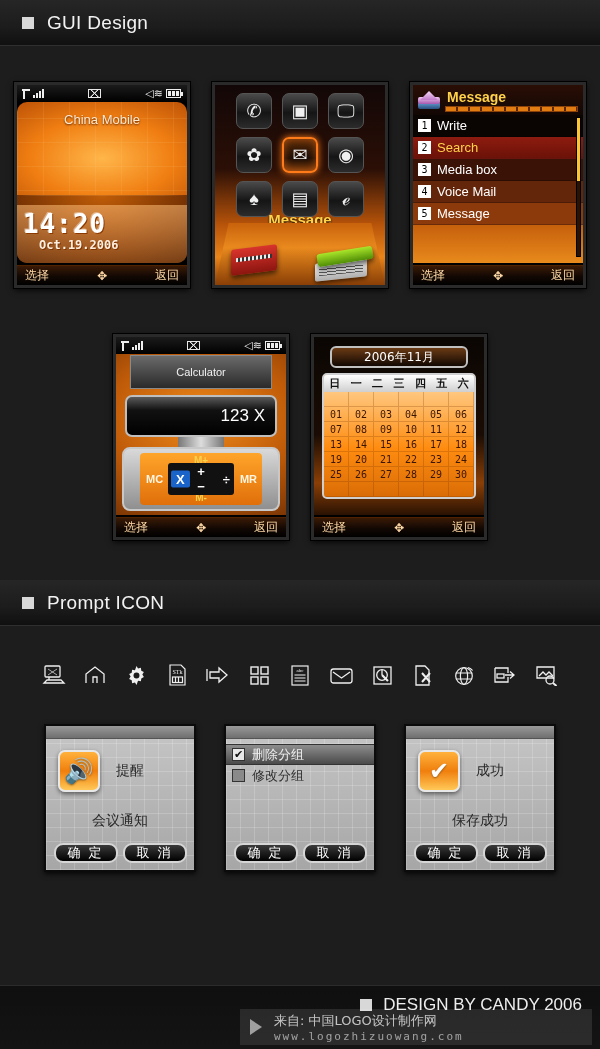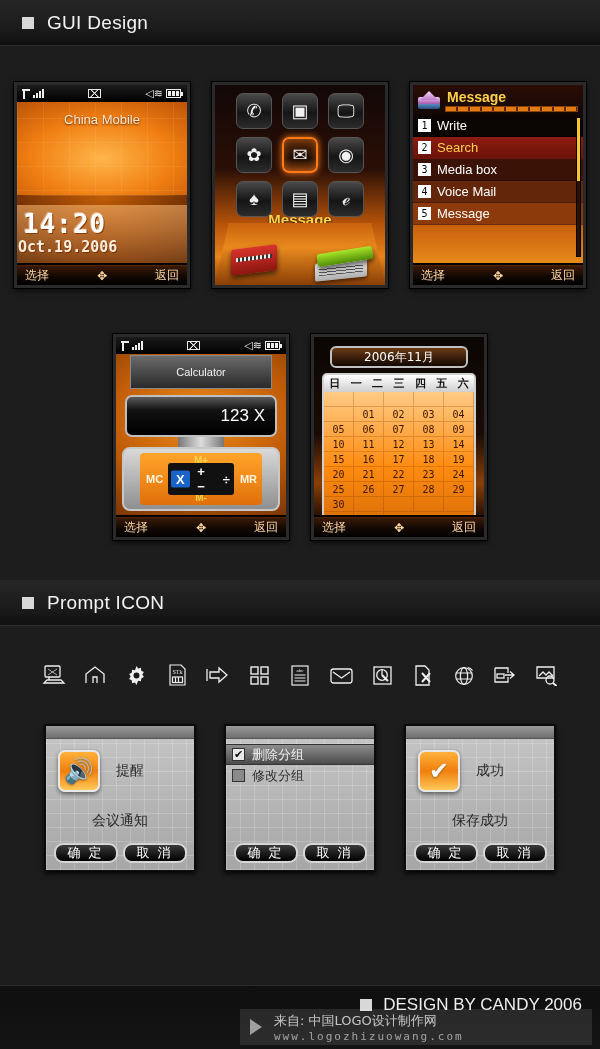"China Mobile" .standby { border-radius: none -> 10px }
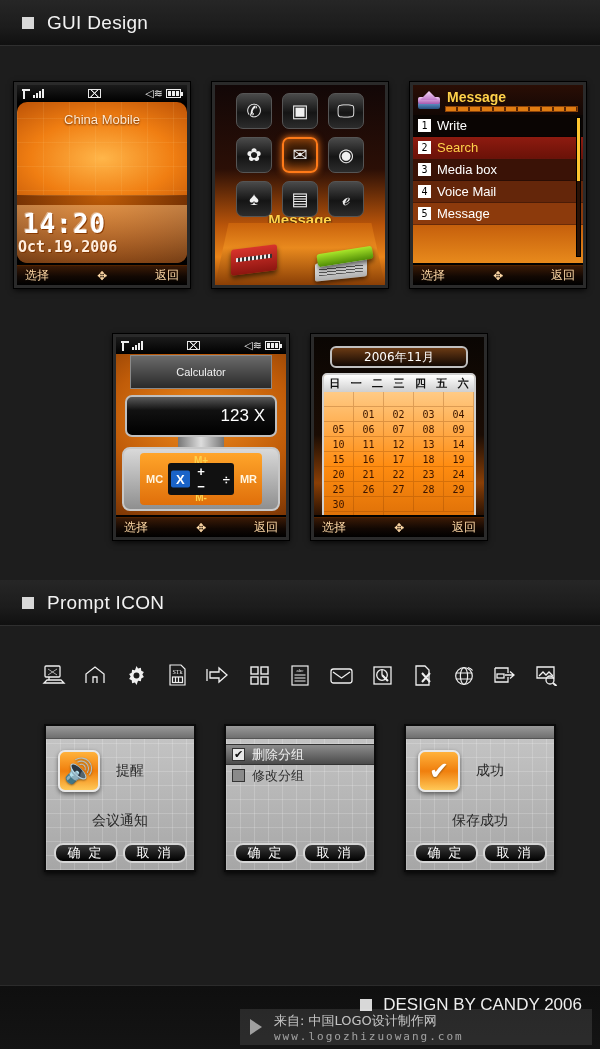"Oct.19.2006" .dt { font-size: 15px -> 12px; left: 1px -> 22px }
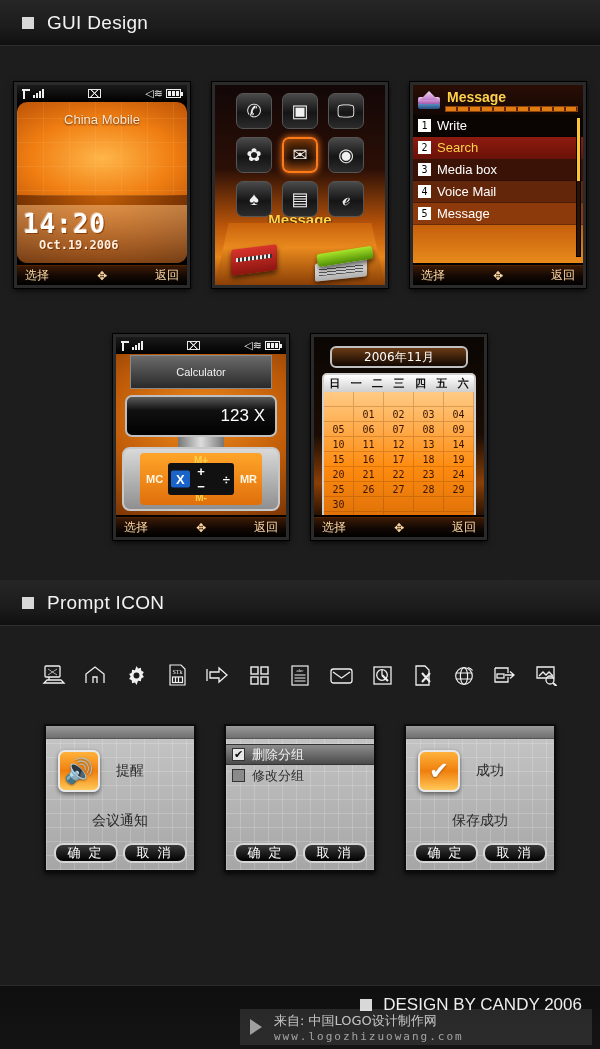"01" .cal-grid { grid-template-columns: repeat(5,1fr) -> repeat(6,1fr) }
